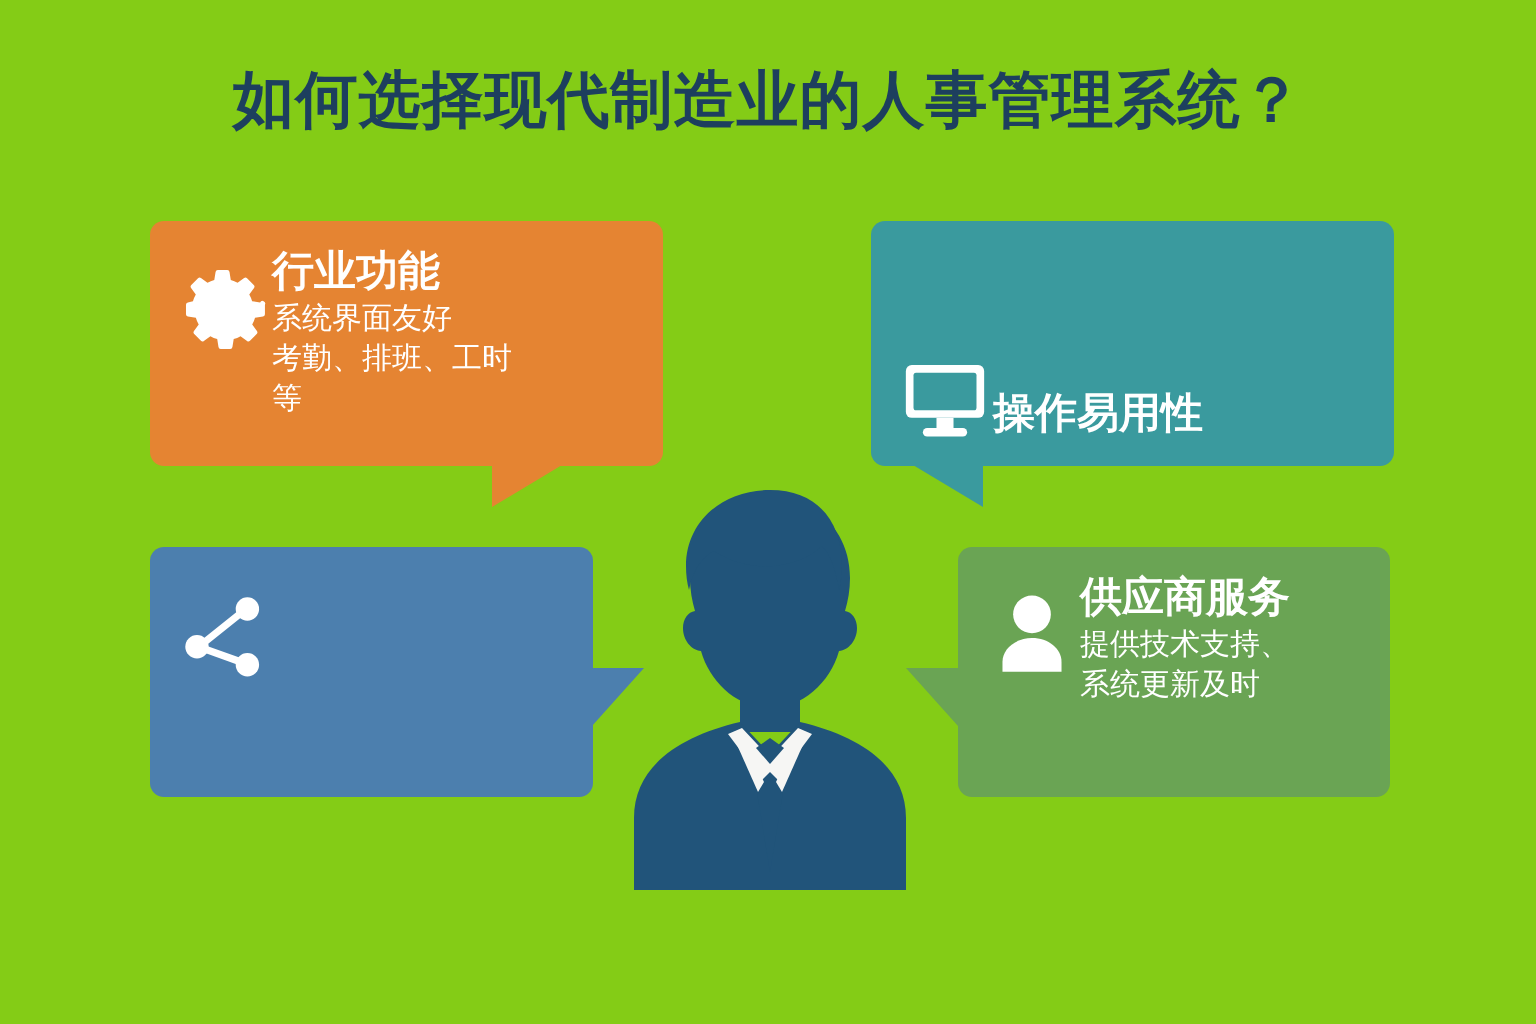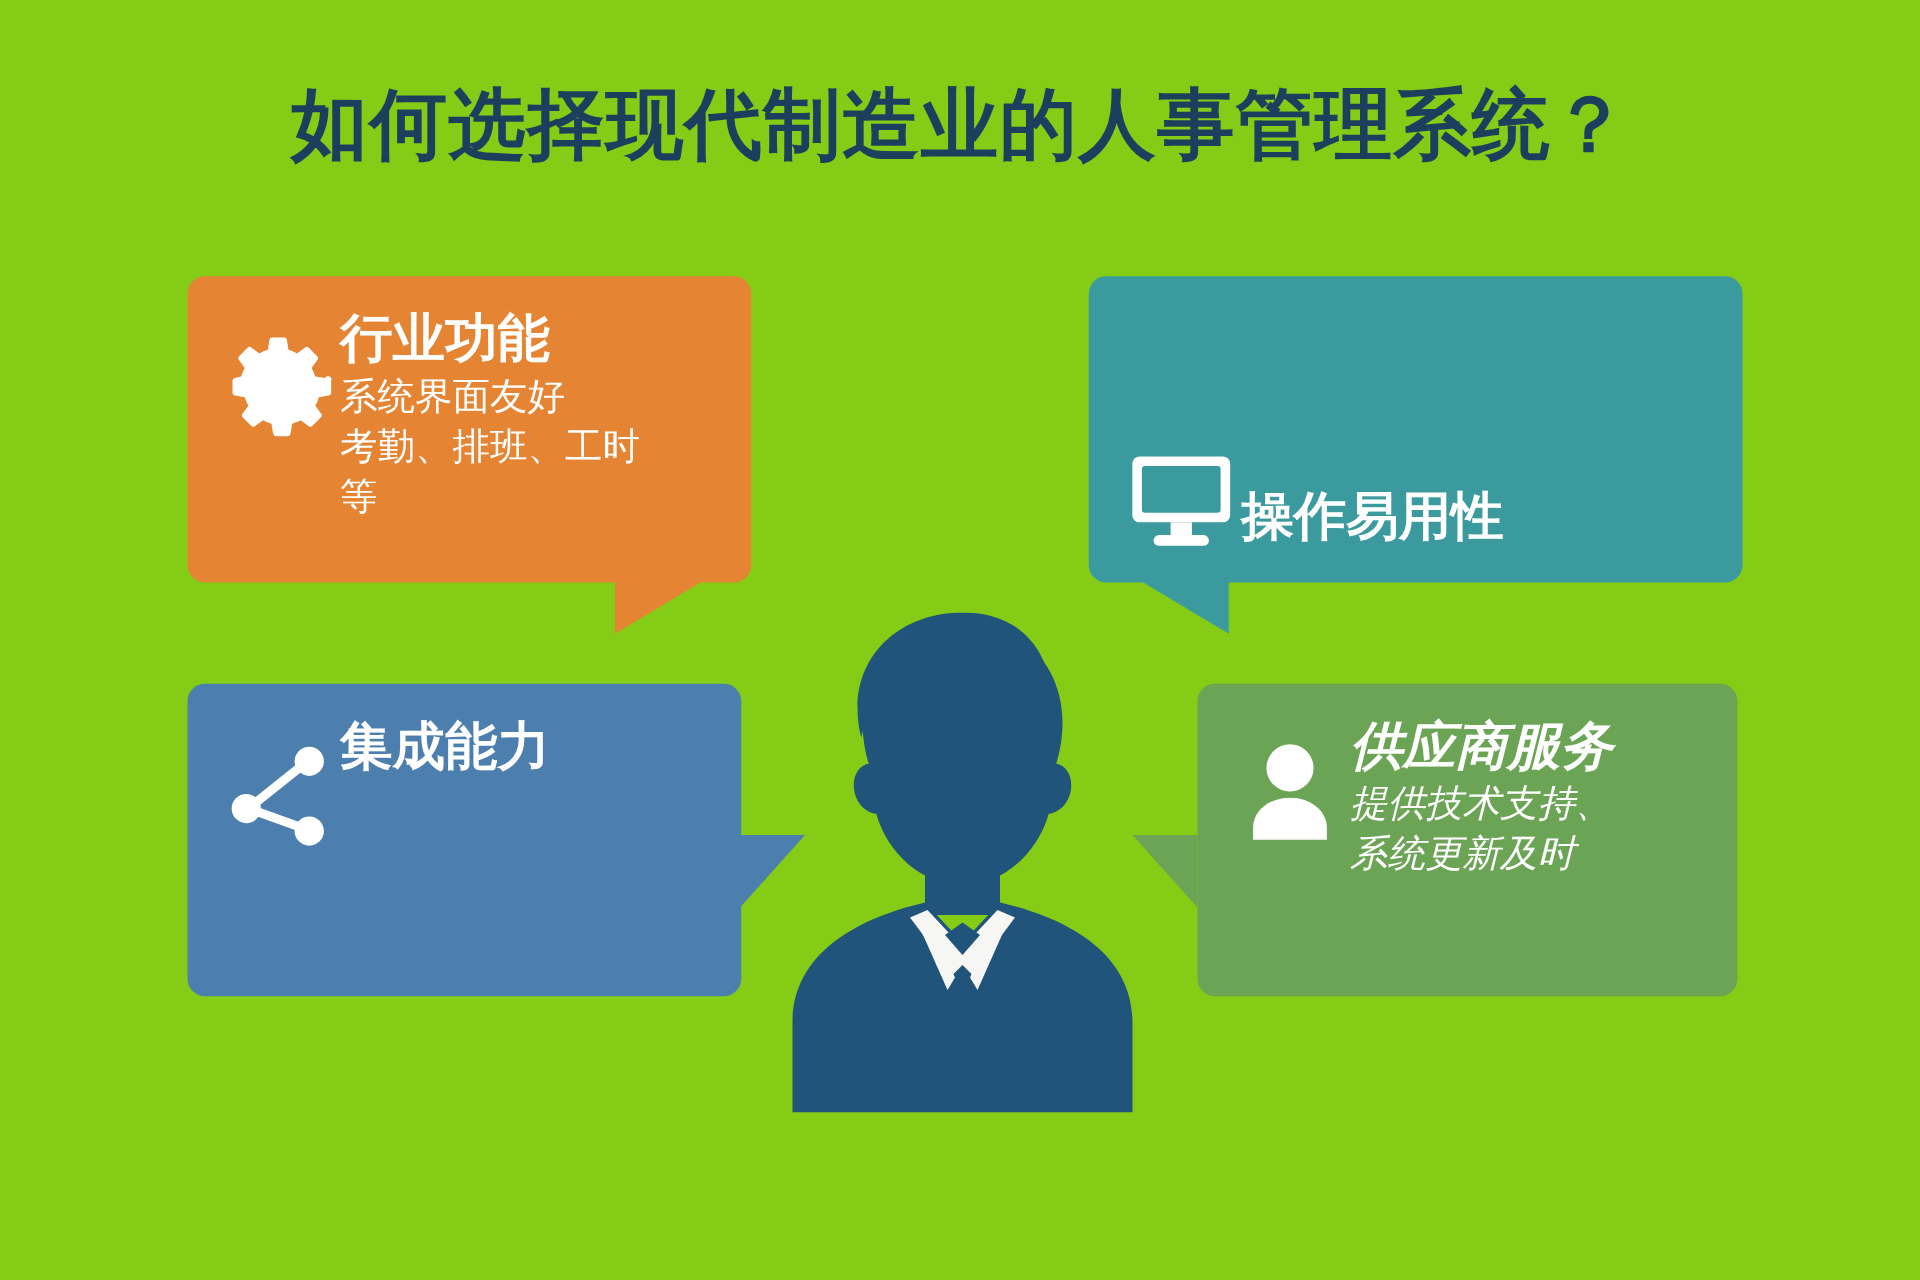"行业功能" #bubble-industry { width: 451px -> 513px }
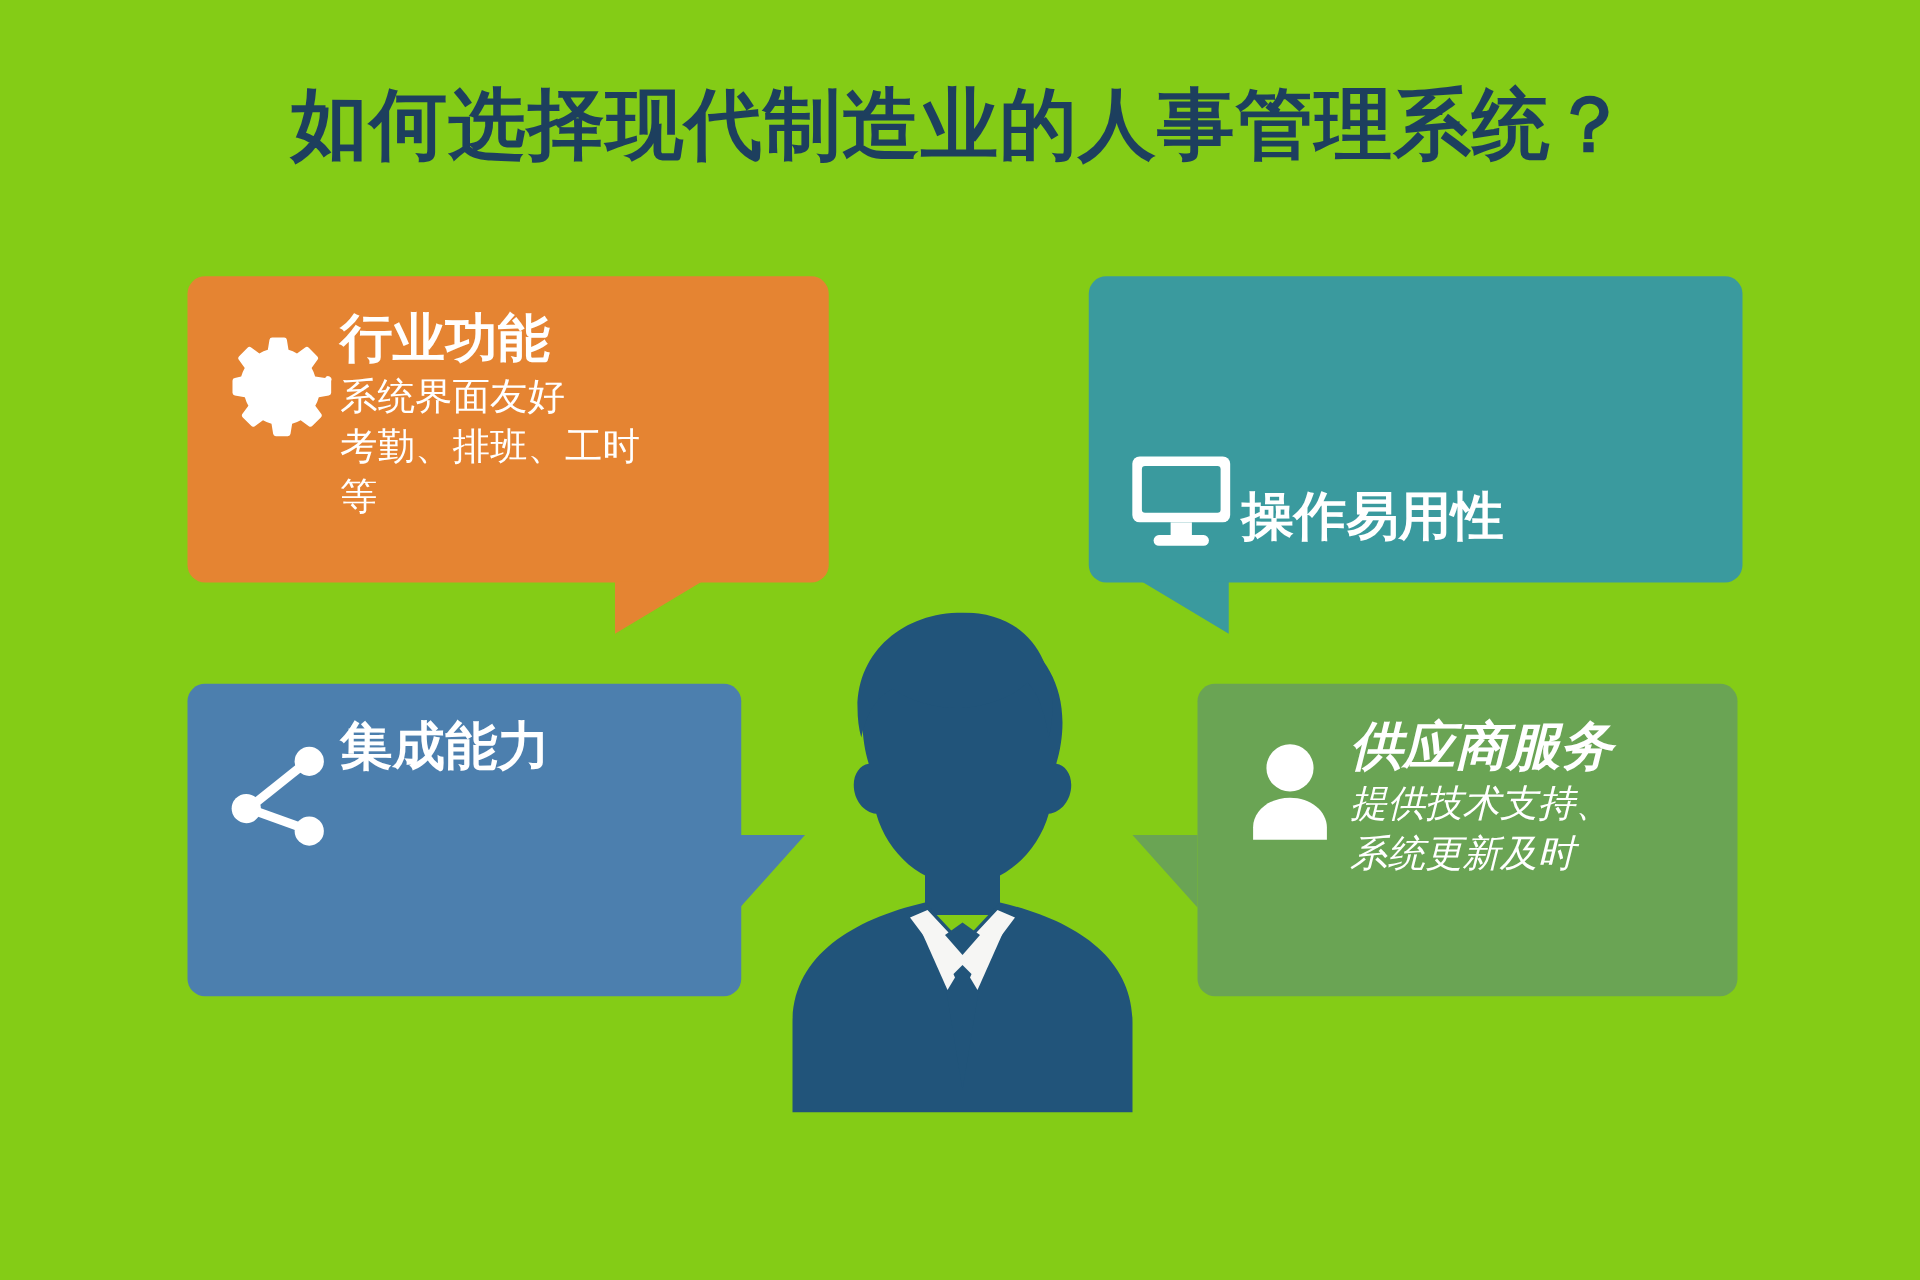"集成能力" div.head { html: <div>集成能力</div> -> none }
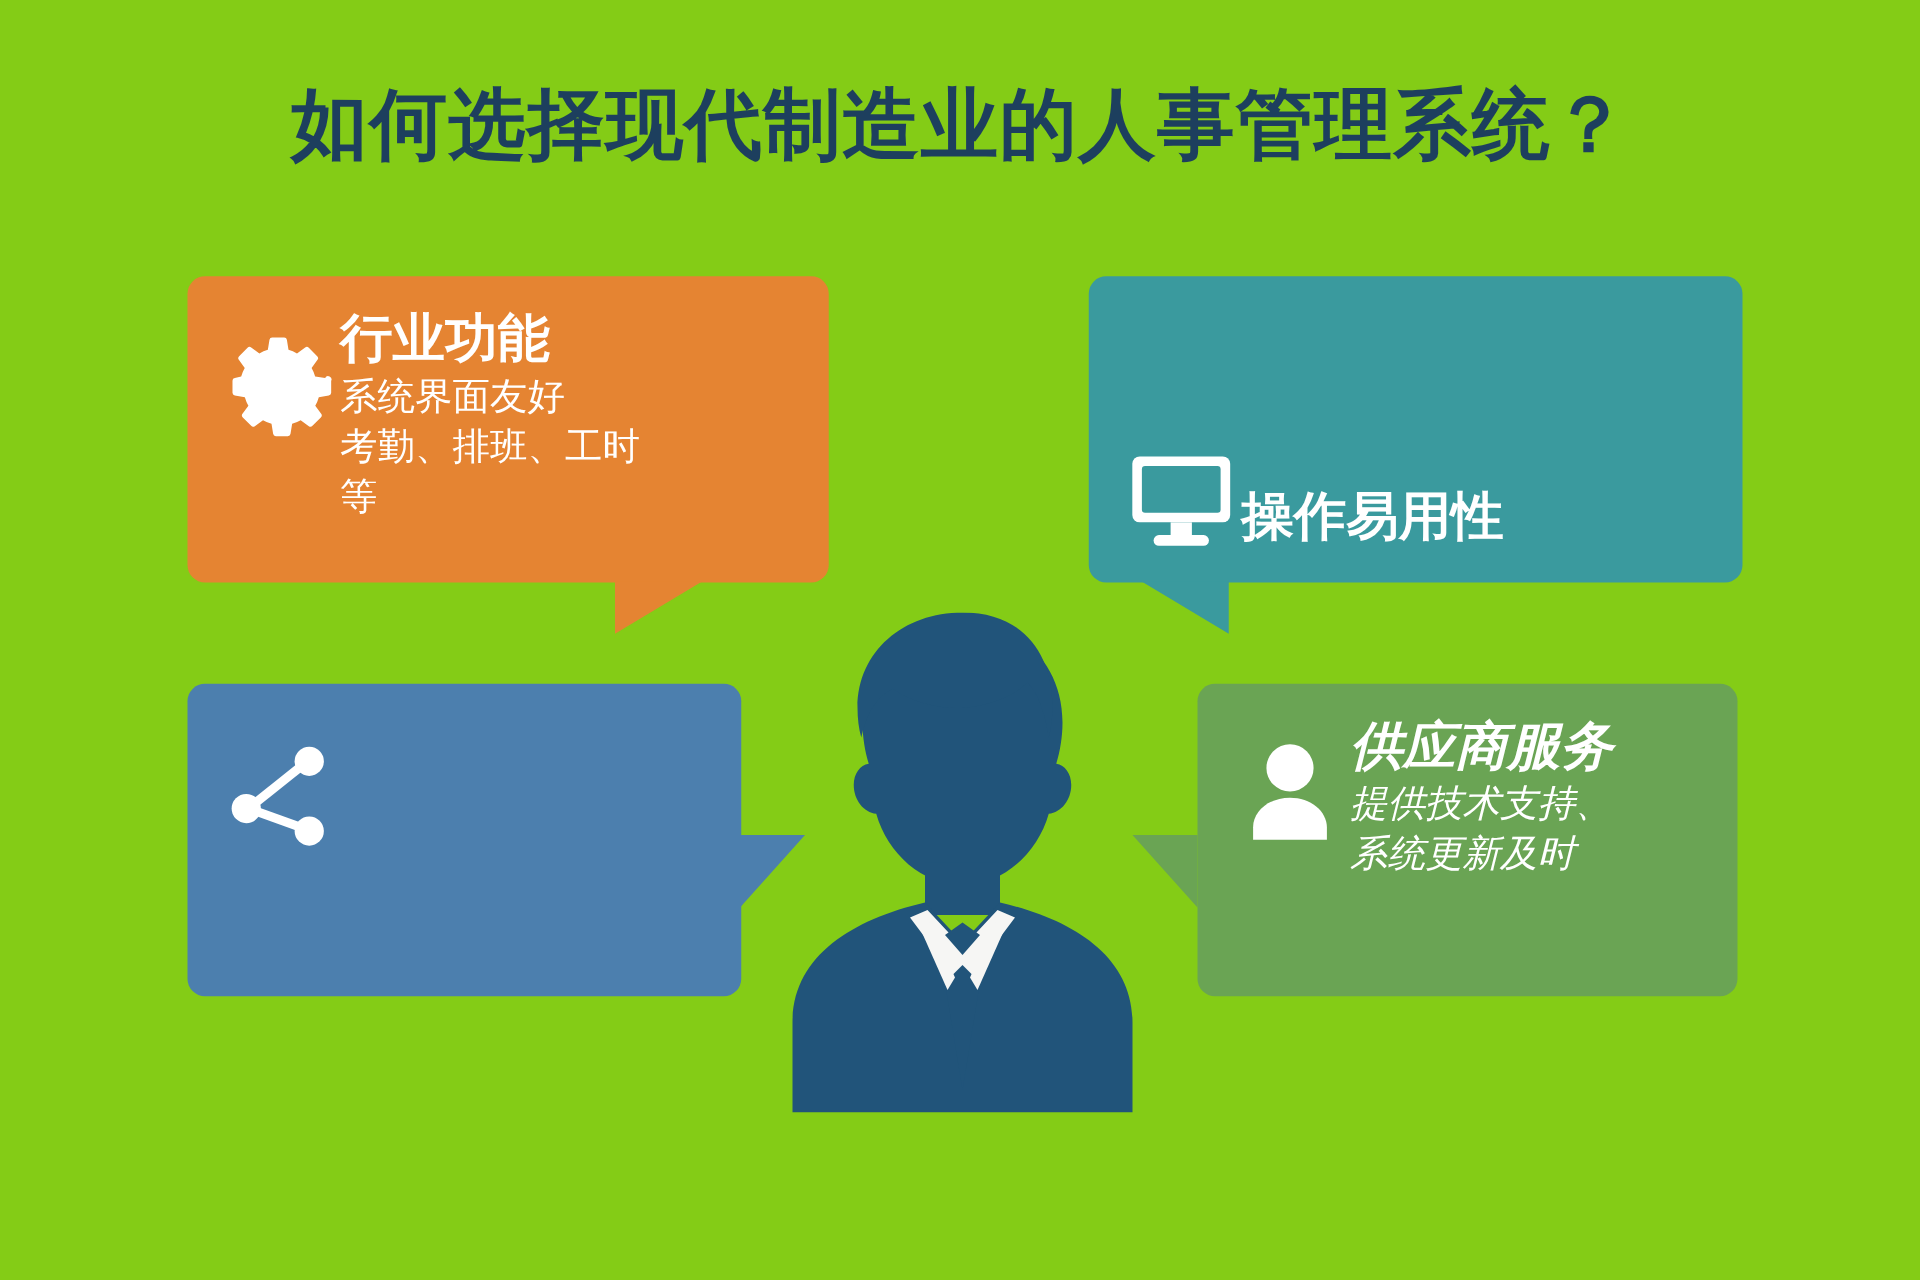"供应商服务" #bubble-vendor { font-style: italic -> none }
